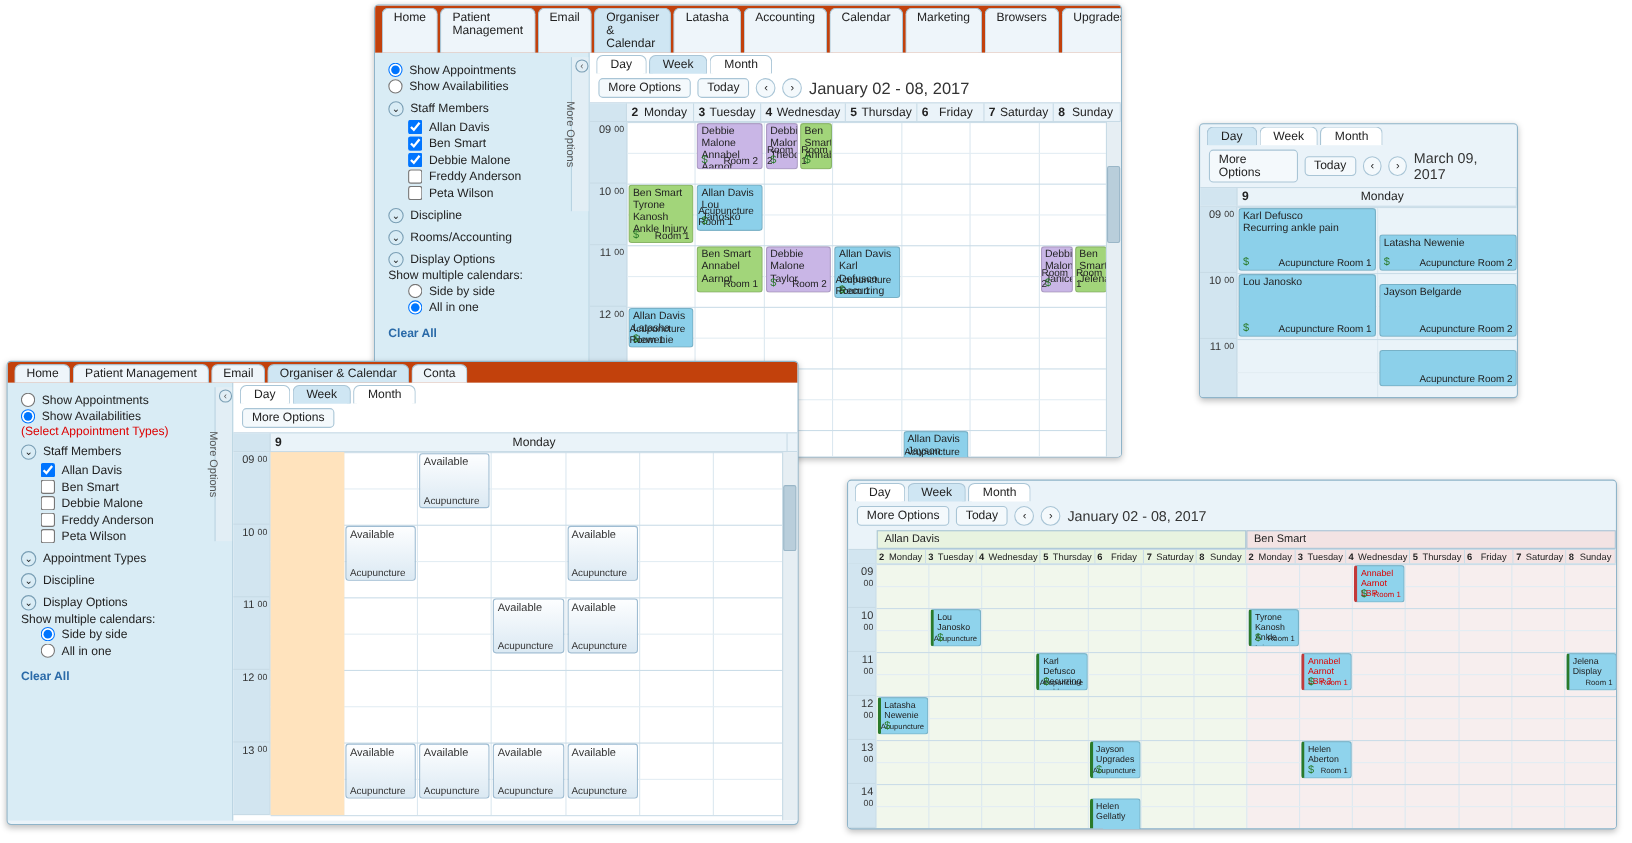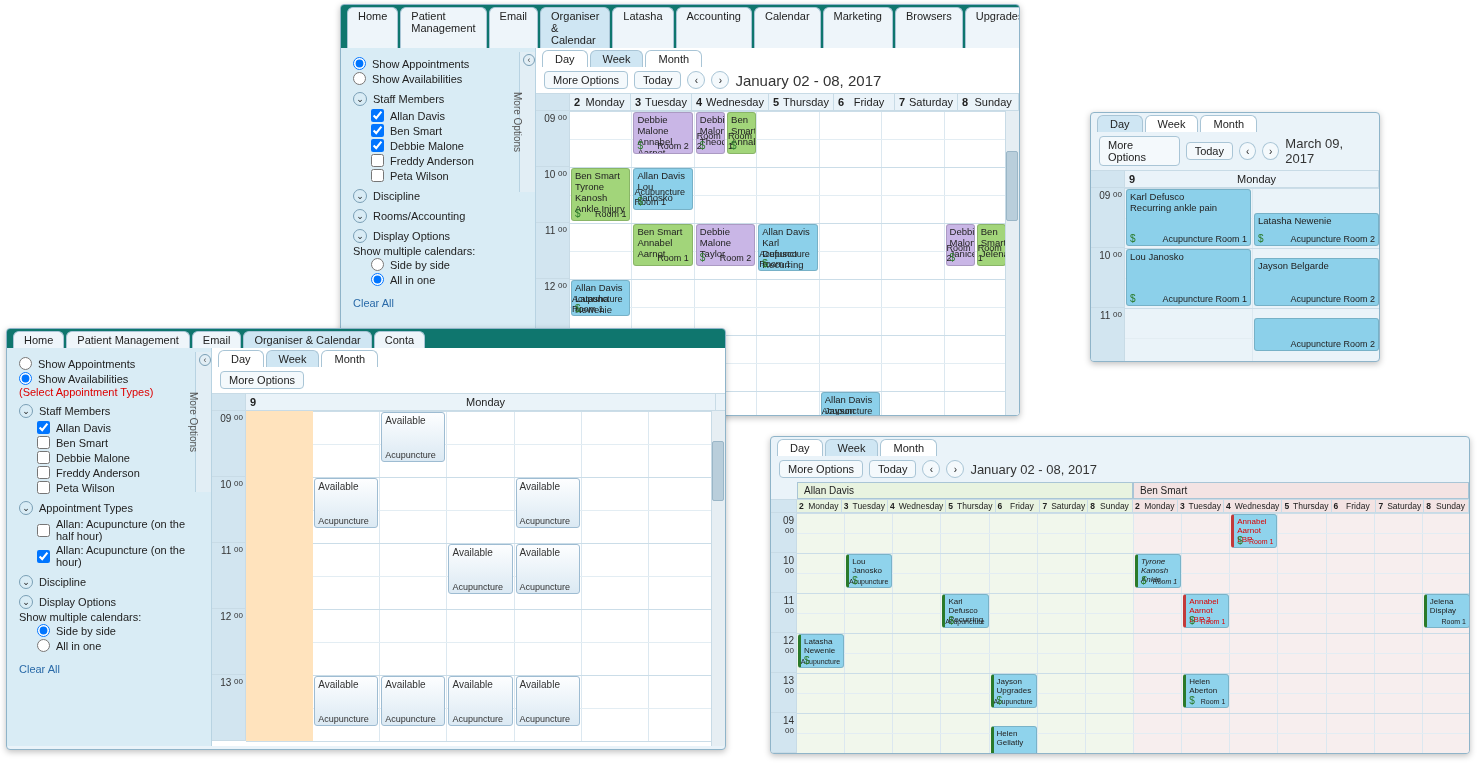"Home" .tabrow { background: #0f766e -> #c2410c }
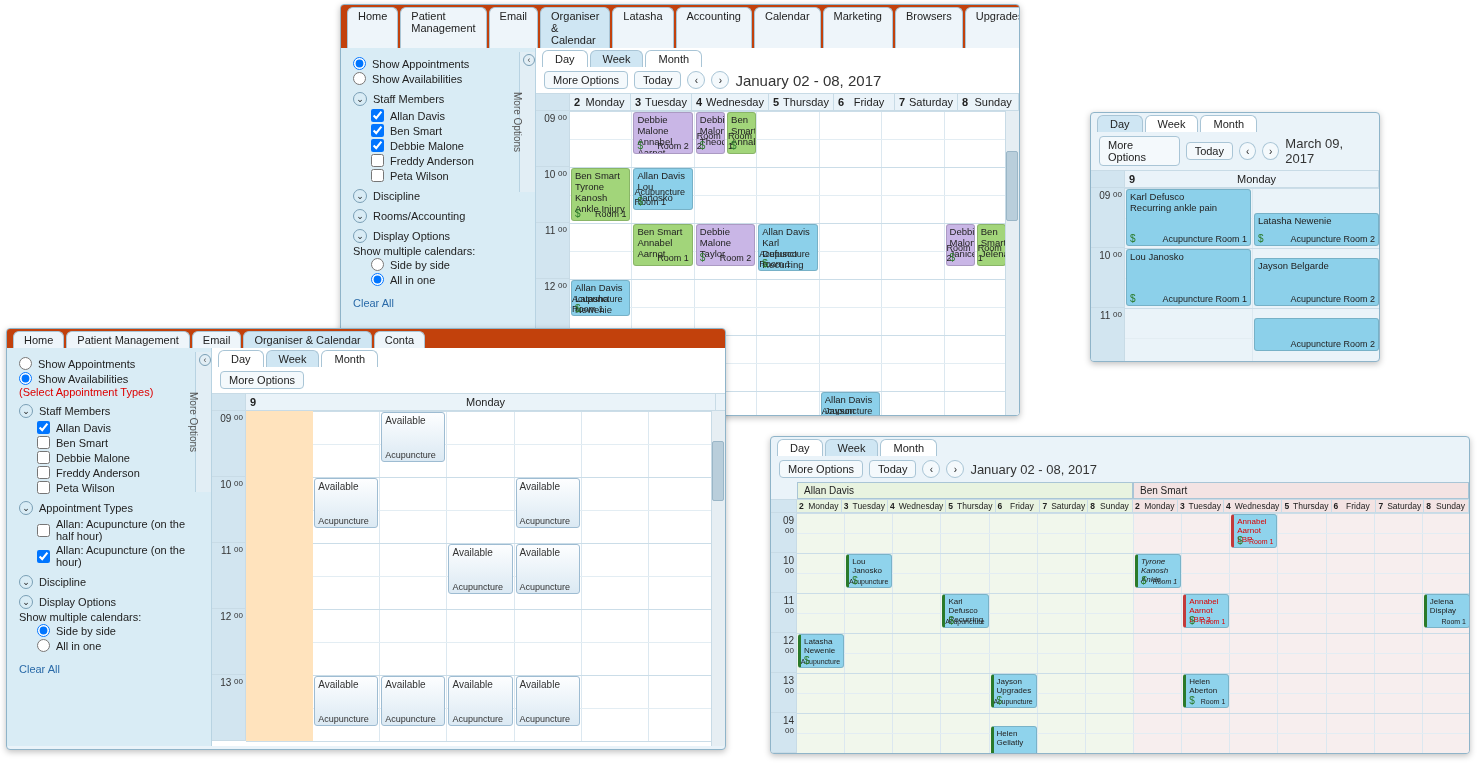"Clear All" .link { font-weight: none -> bold }
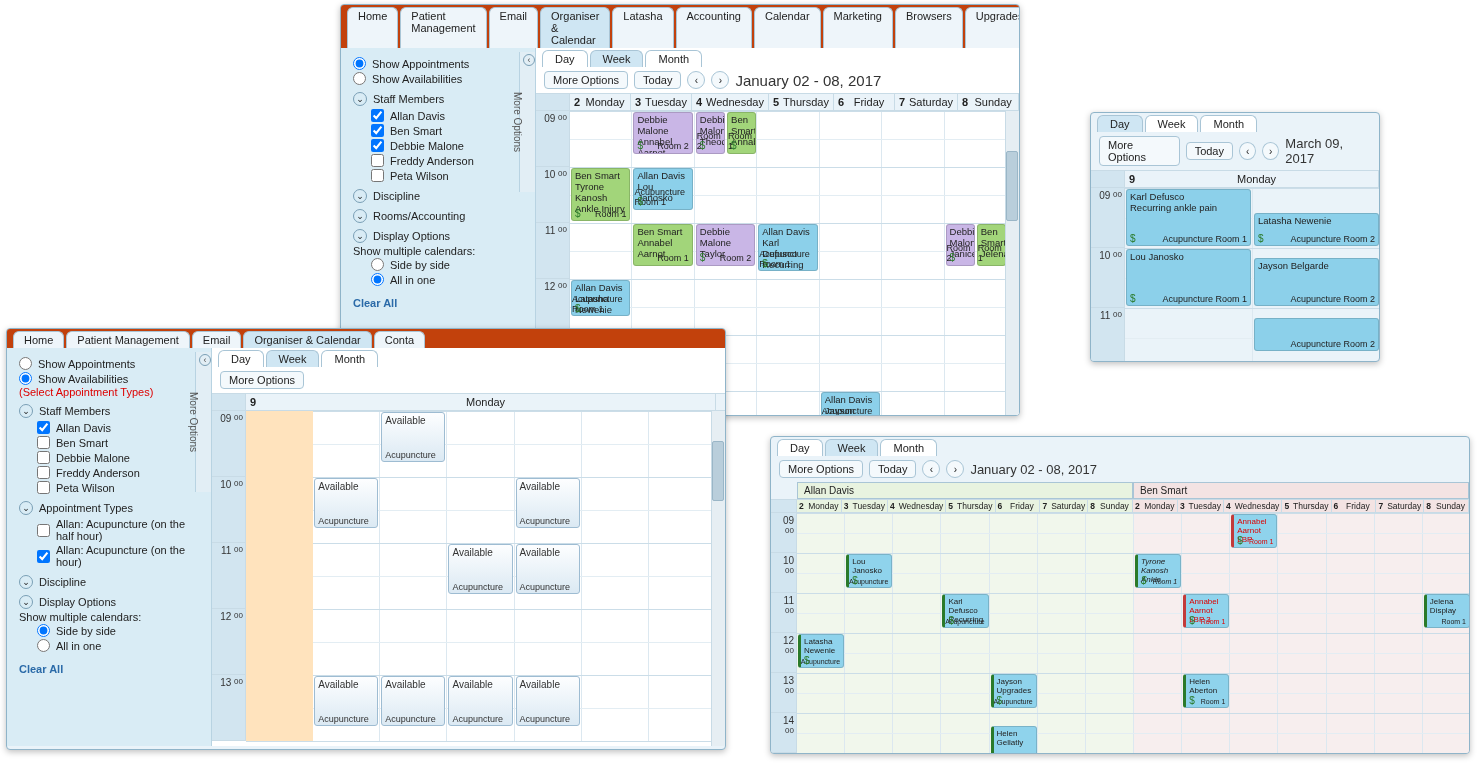"Allan: Acupuncture (on the half" div.indent { html: <div> <label> <input> <span>Allan: Acupuncture (on the half hour)</span> </label> <label> <input> <span>Allan: Acupuncture (on the hour)</span> </label> </div> -> none }
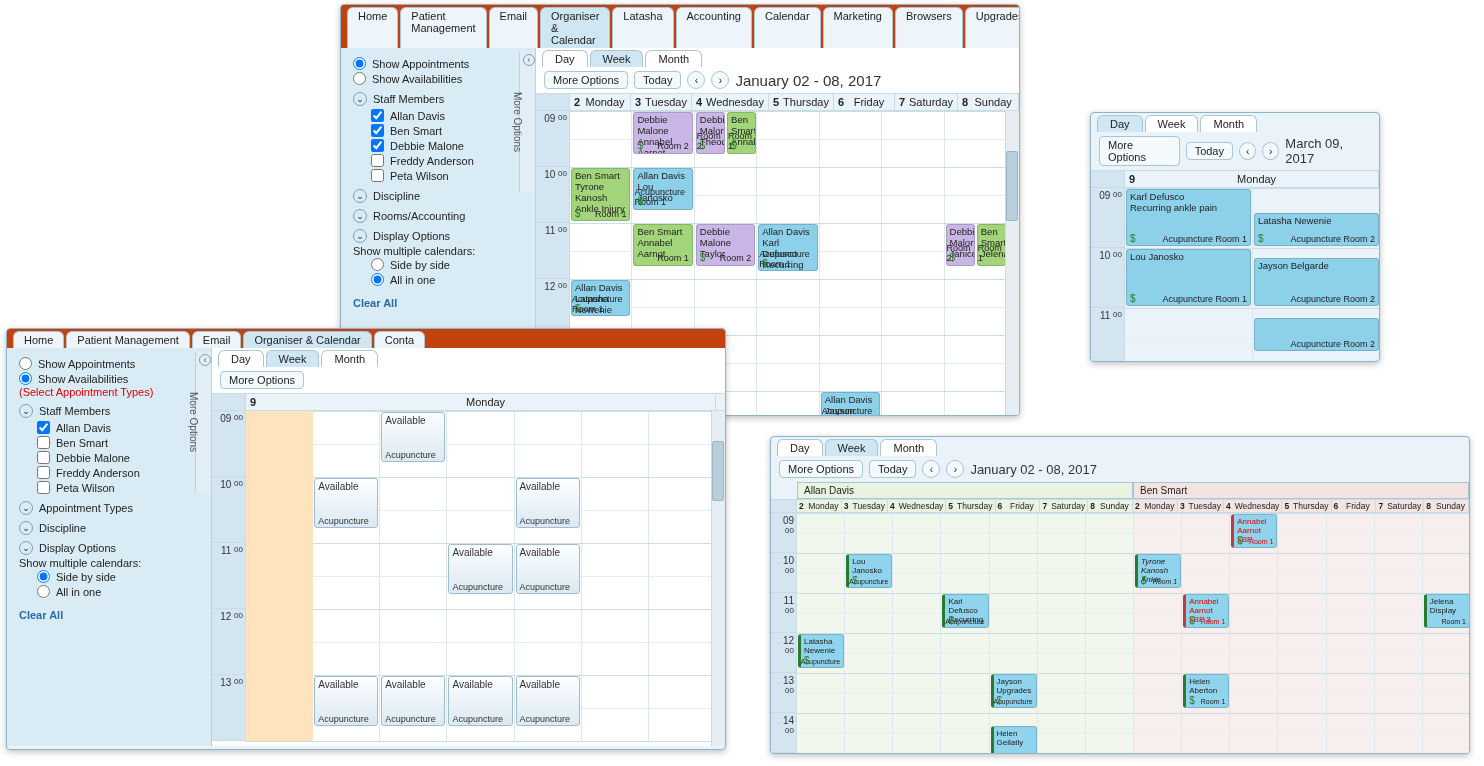"Tyrone" div.appt { font-style: italic -> none }
